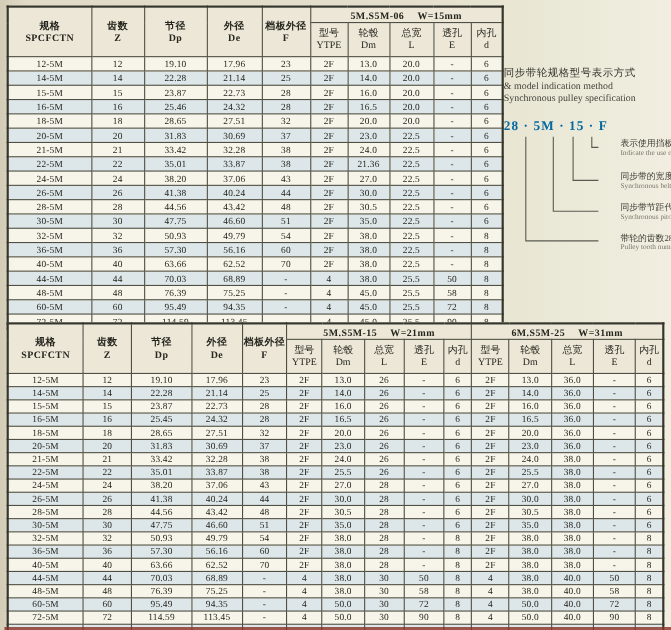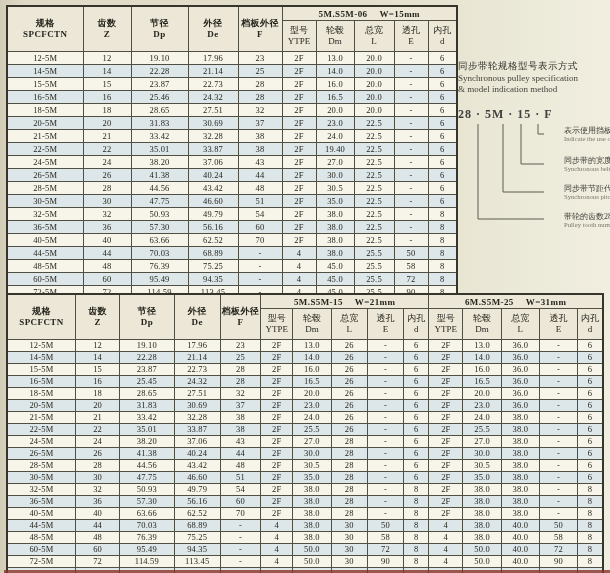"Synchronous pulley specification" div.ann-title-en { order: before "& model indication method" -> after "& model indication method" }
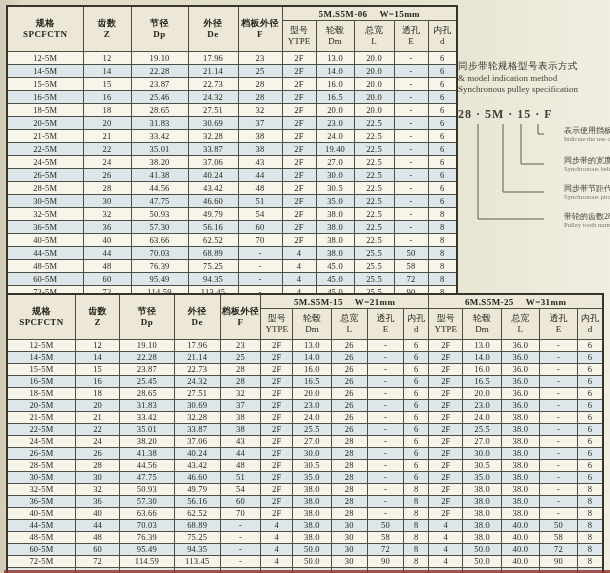"28 · 5M · 15" .ann-code { color: #404040 -> #0369a1 }
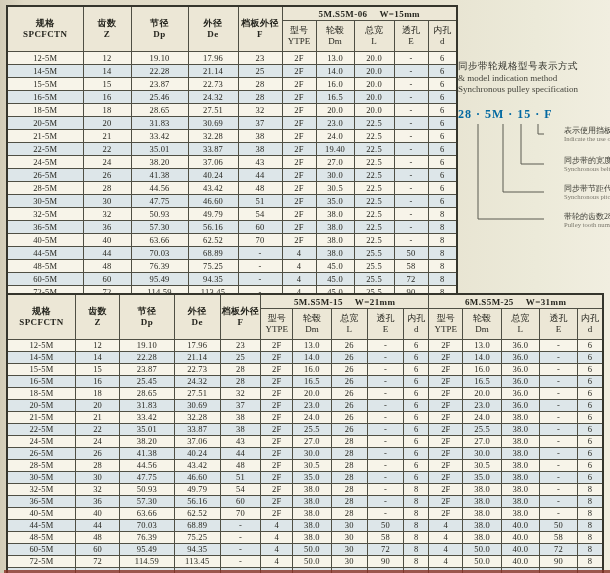"19.40" td { text: 19.40 -> 21.36 }
